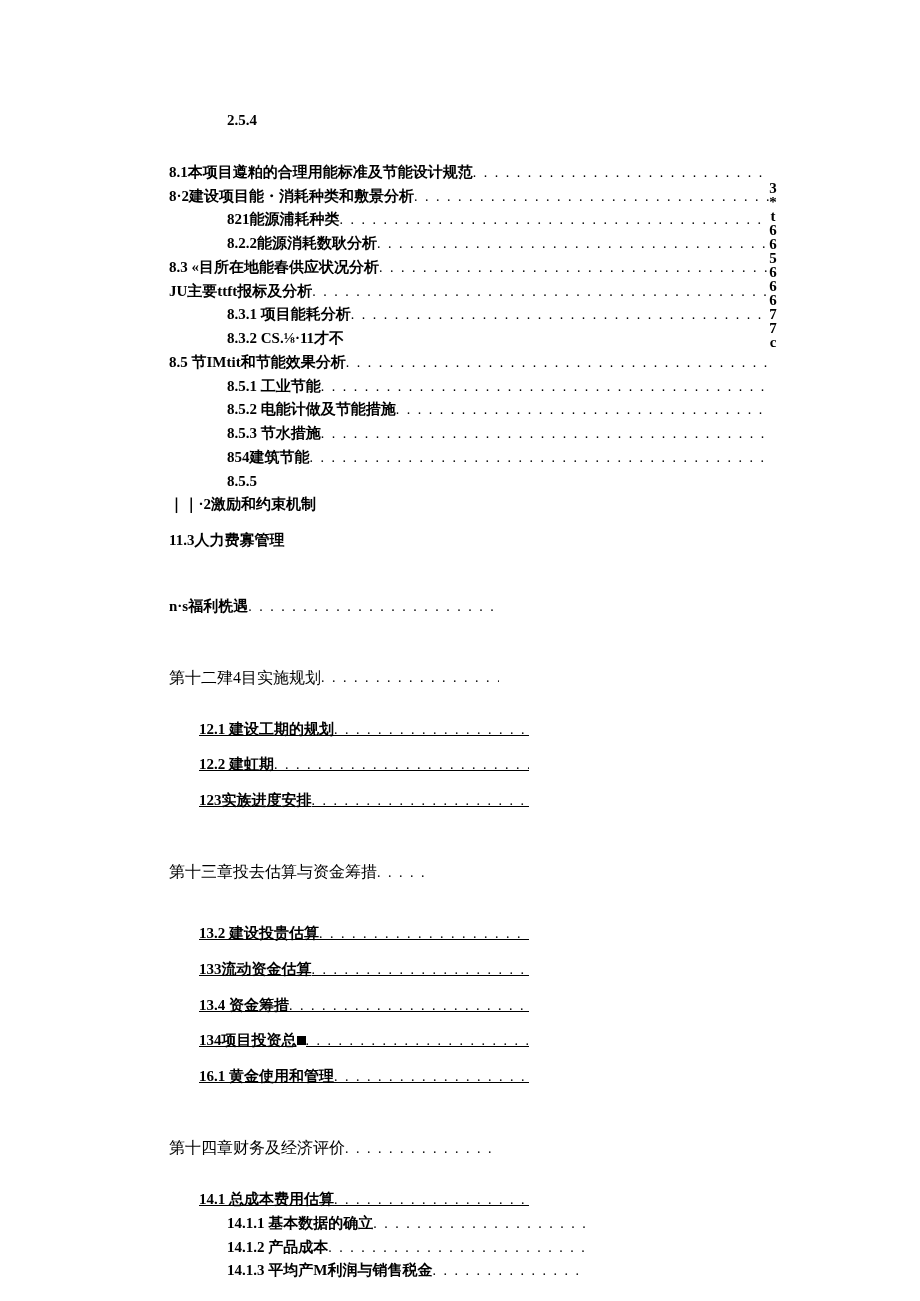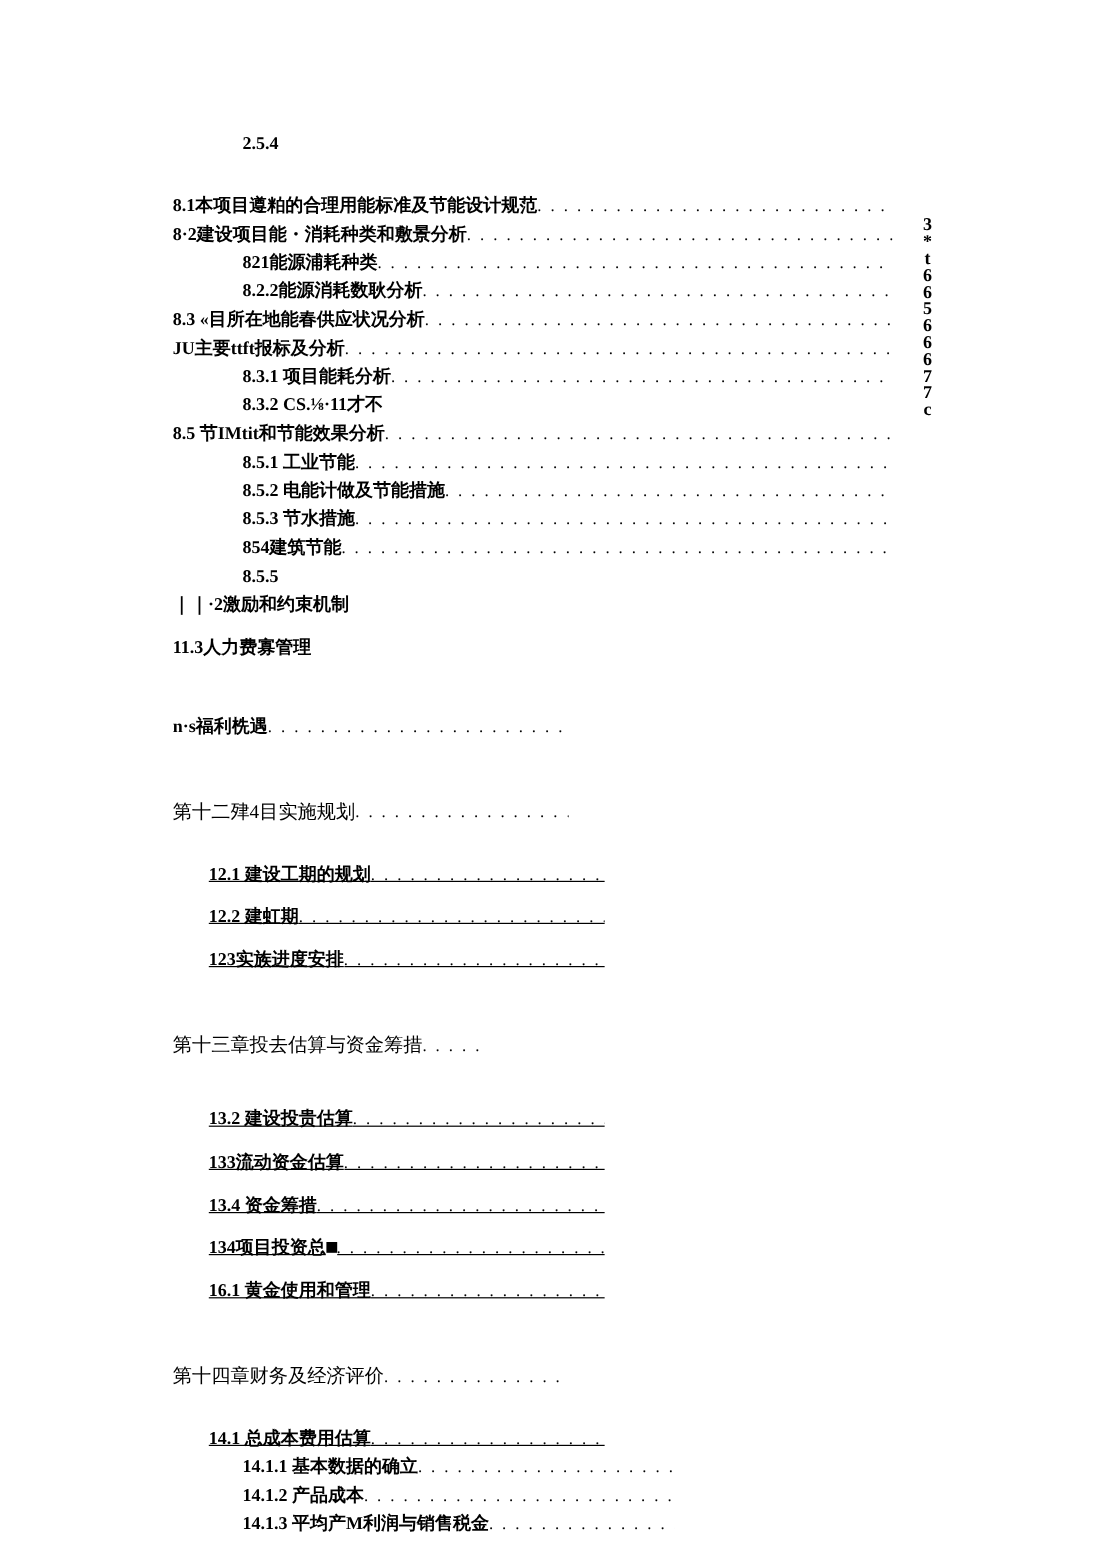"2.5.4" .content { left: 144px -> 169px }
